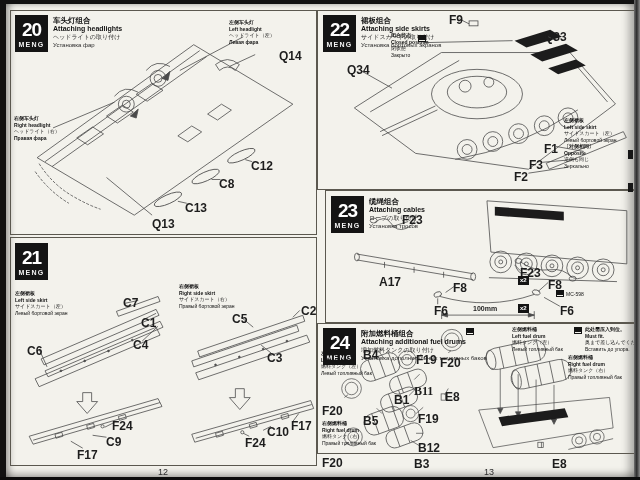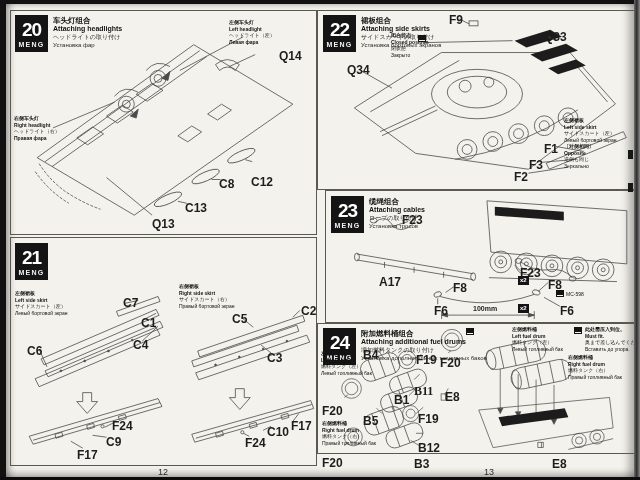"C12" span.co { top: 164px -> 148px }
